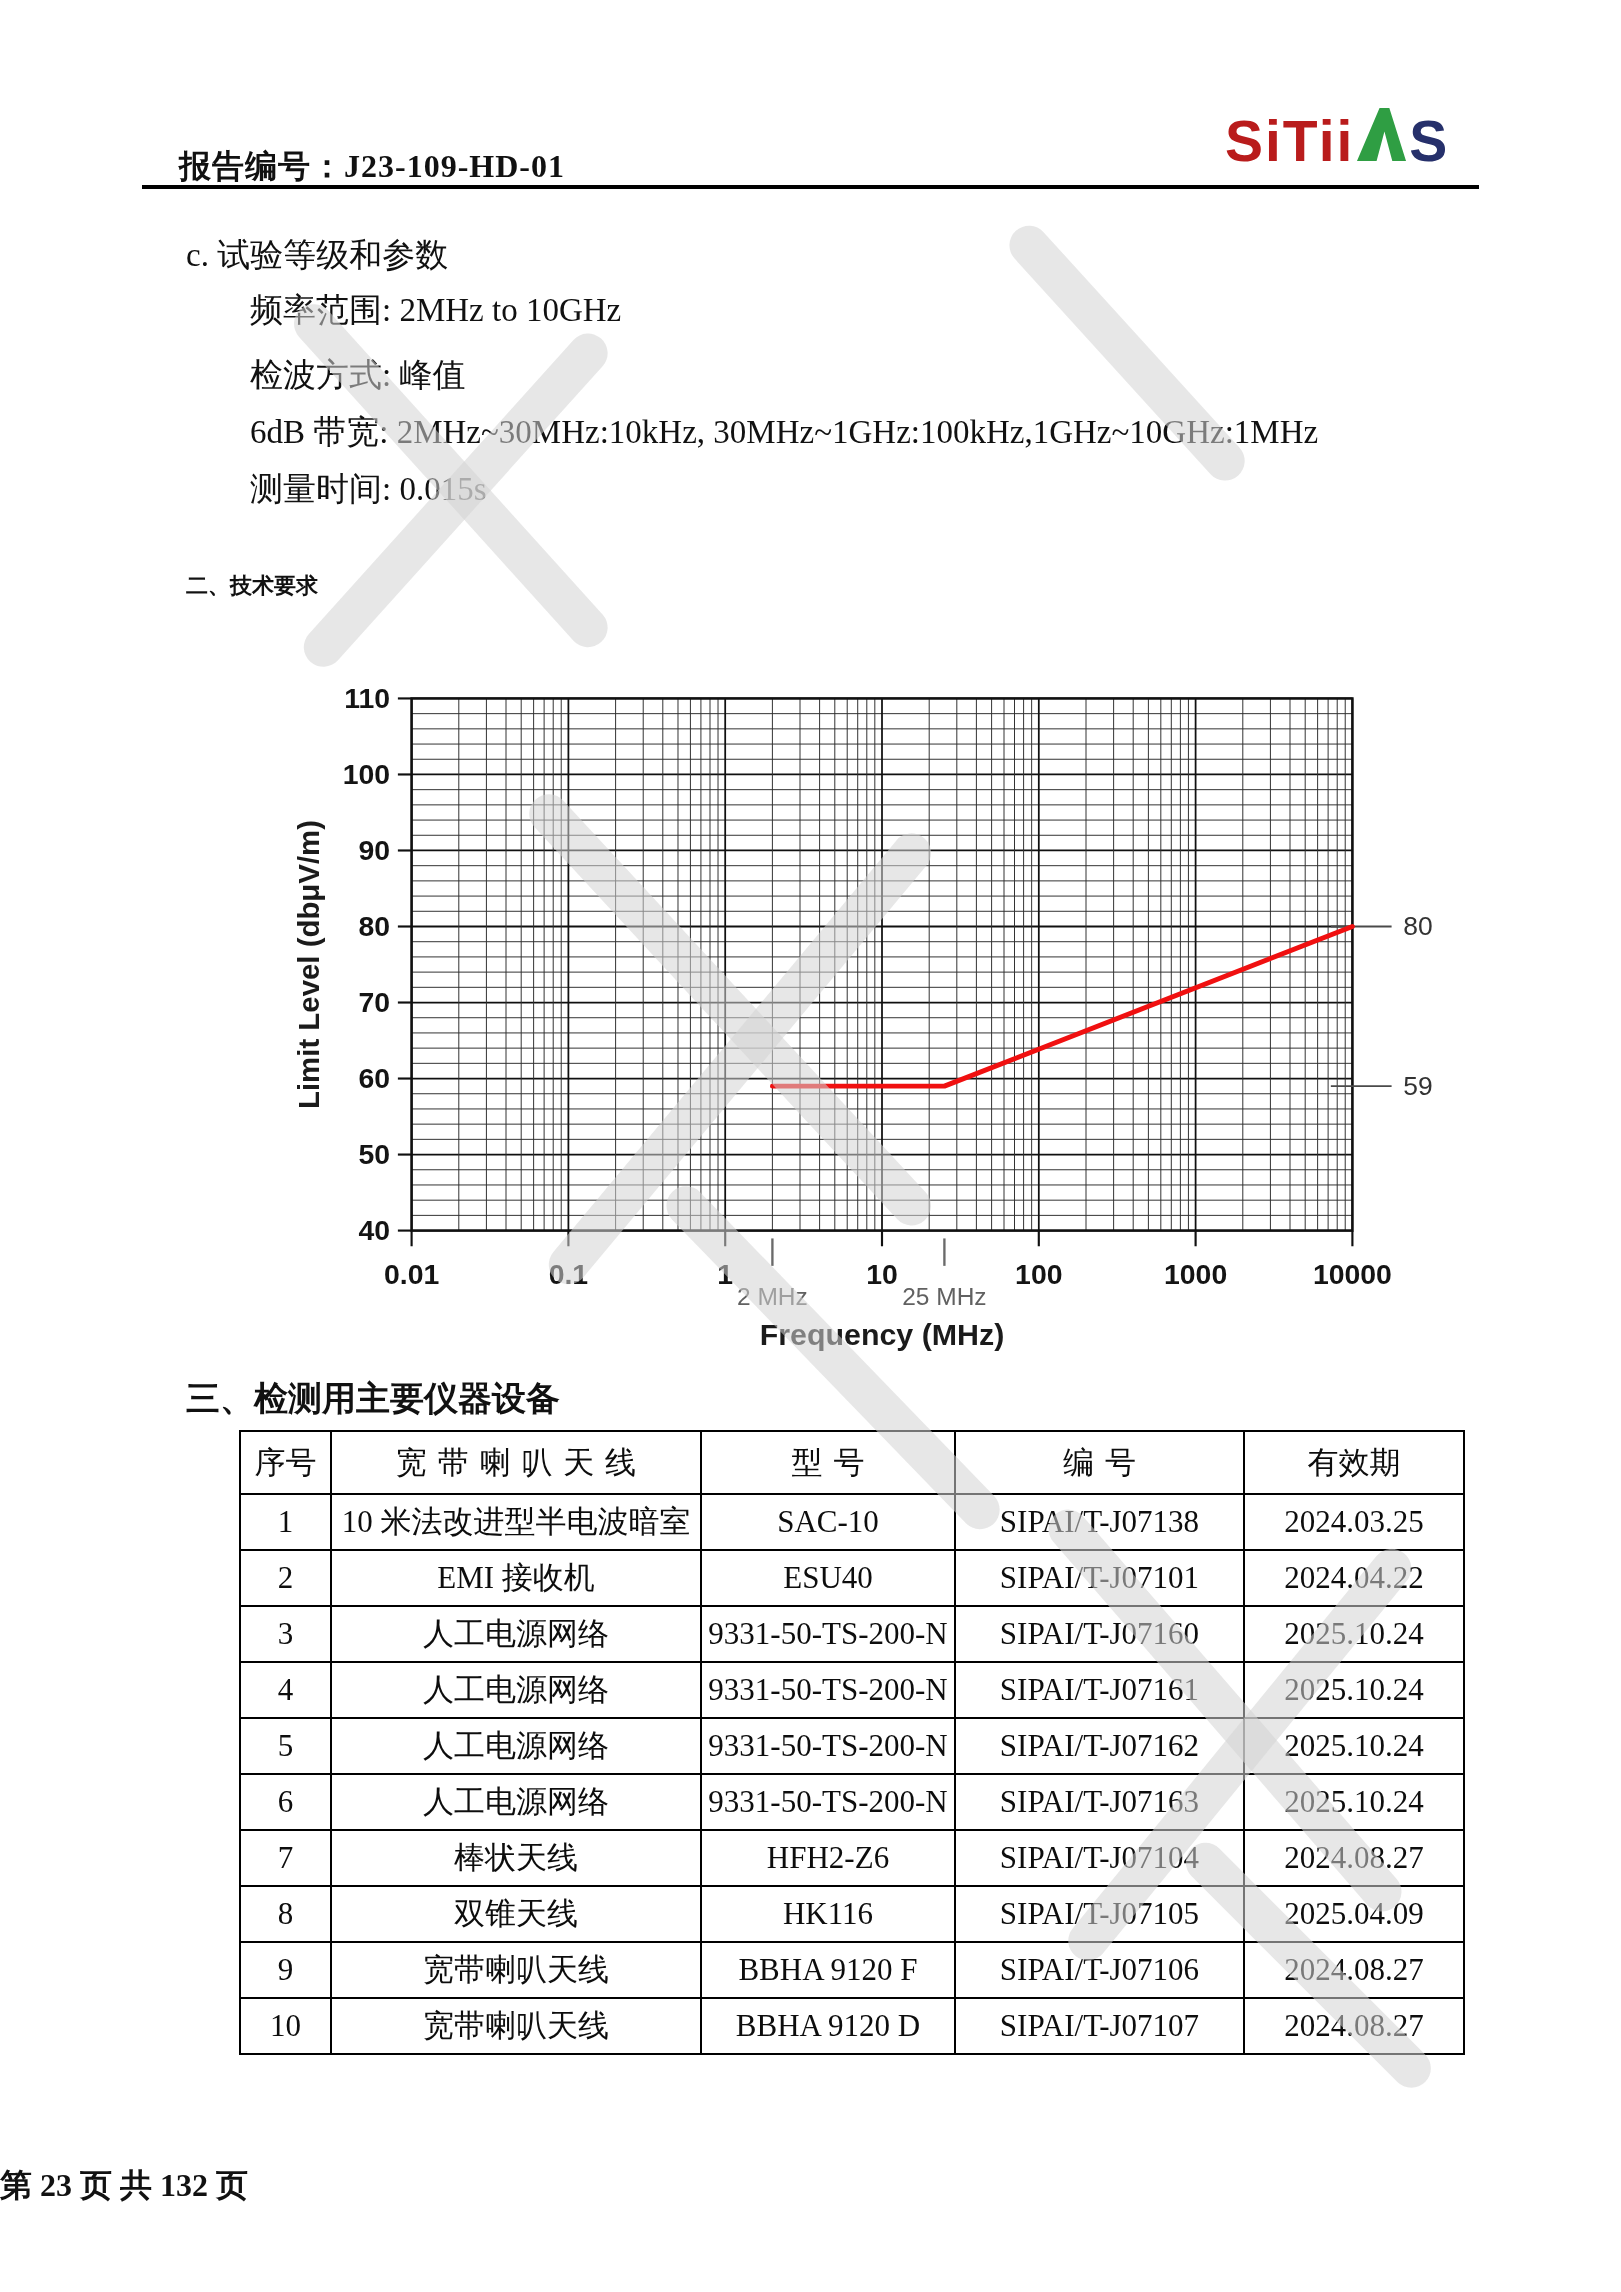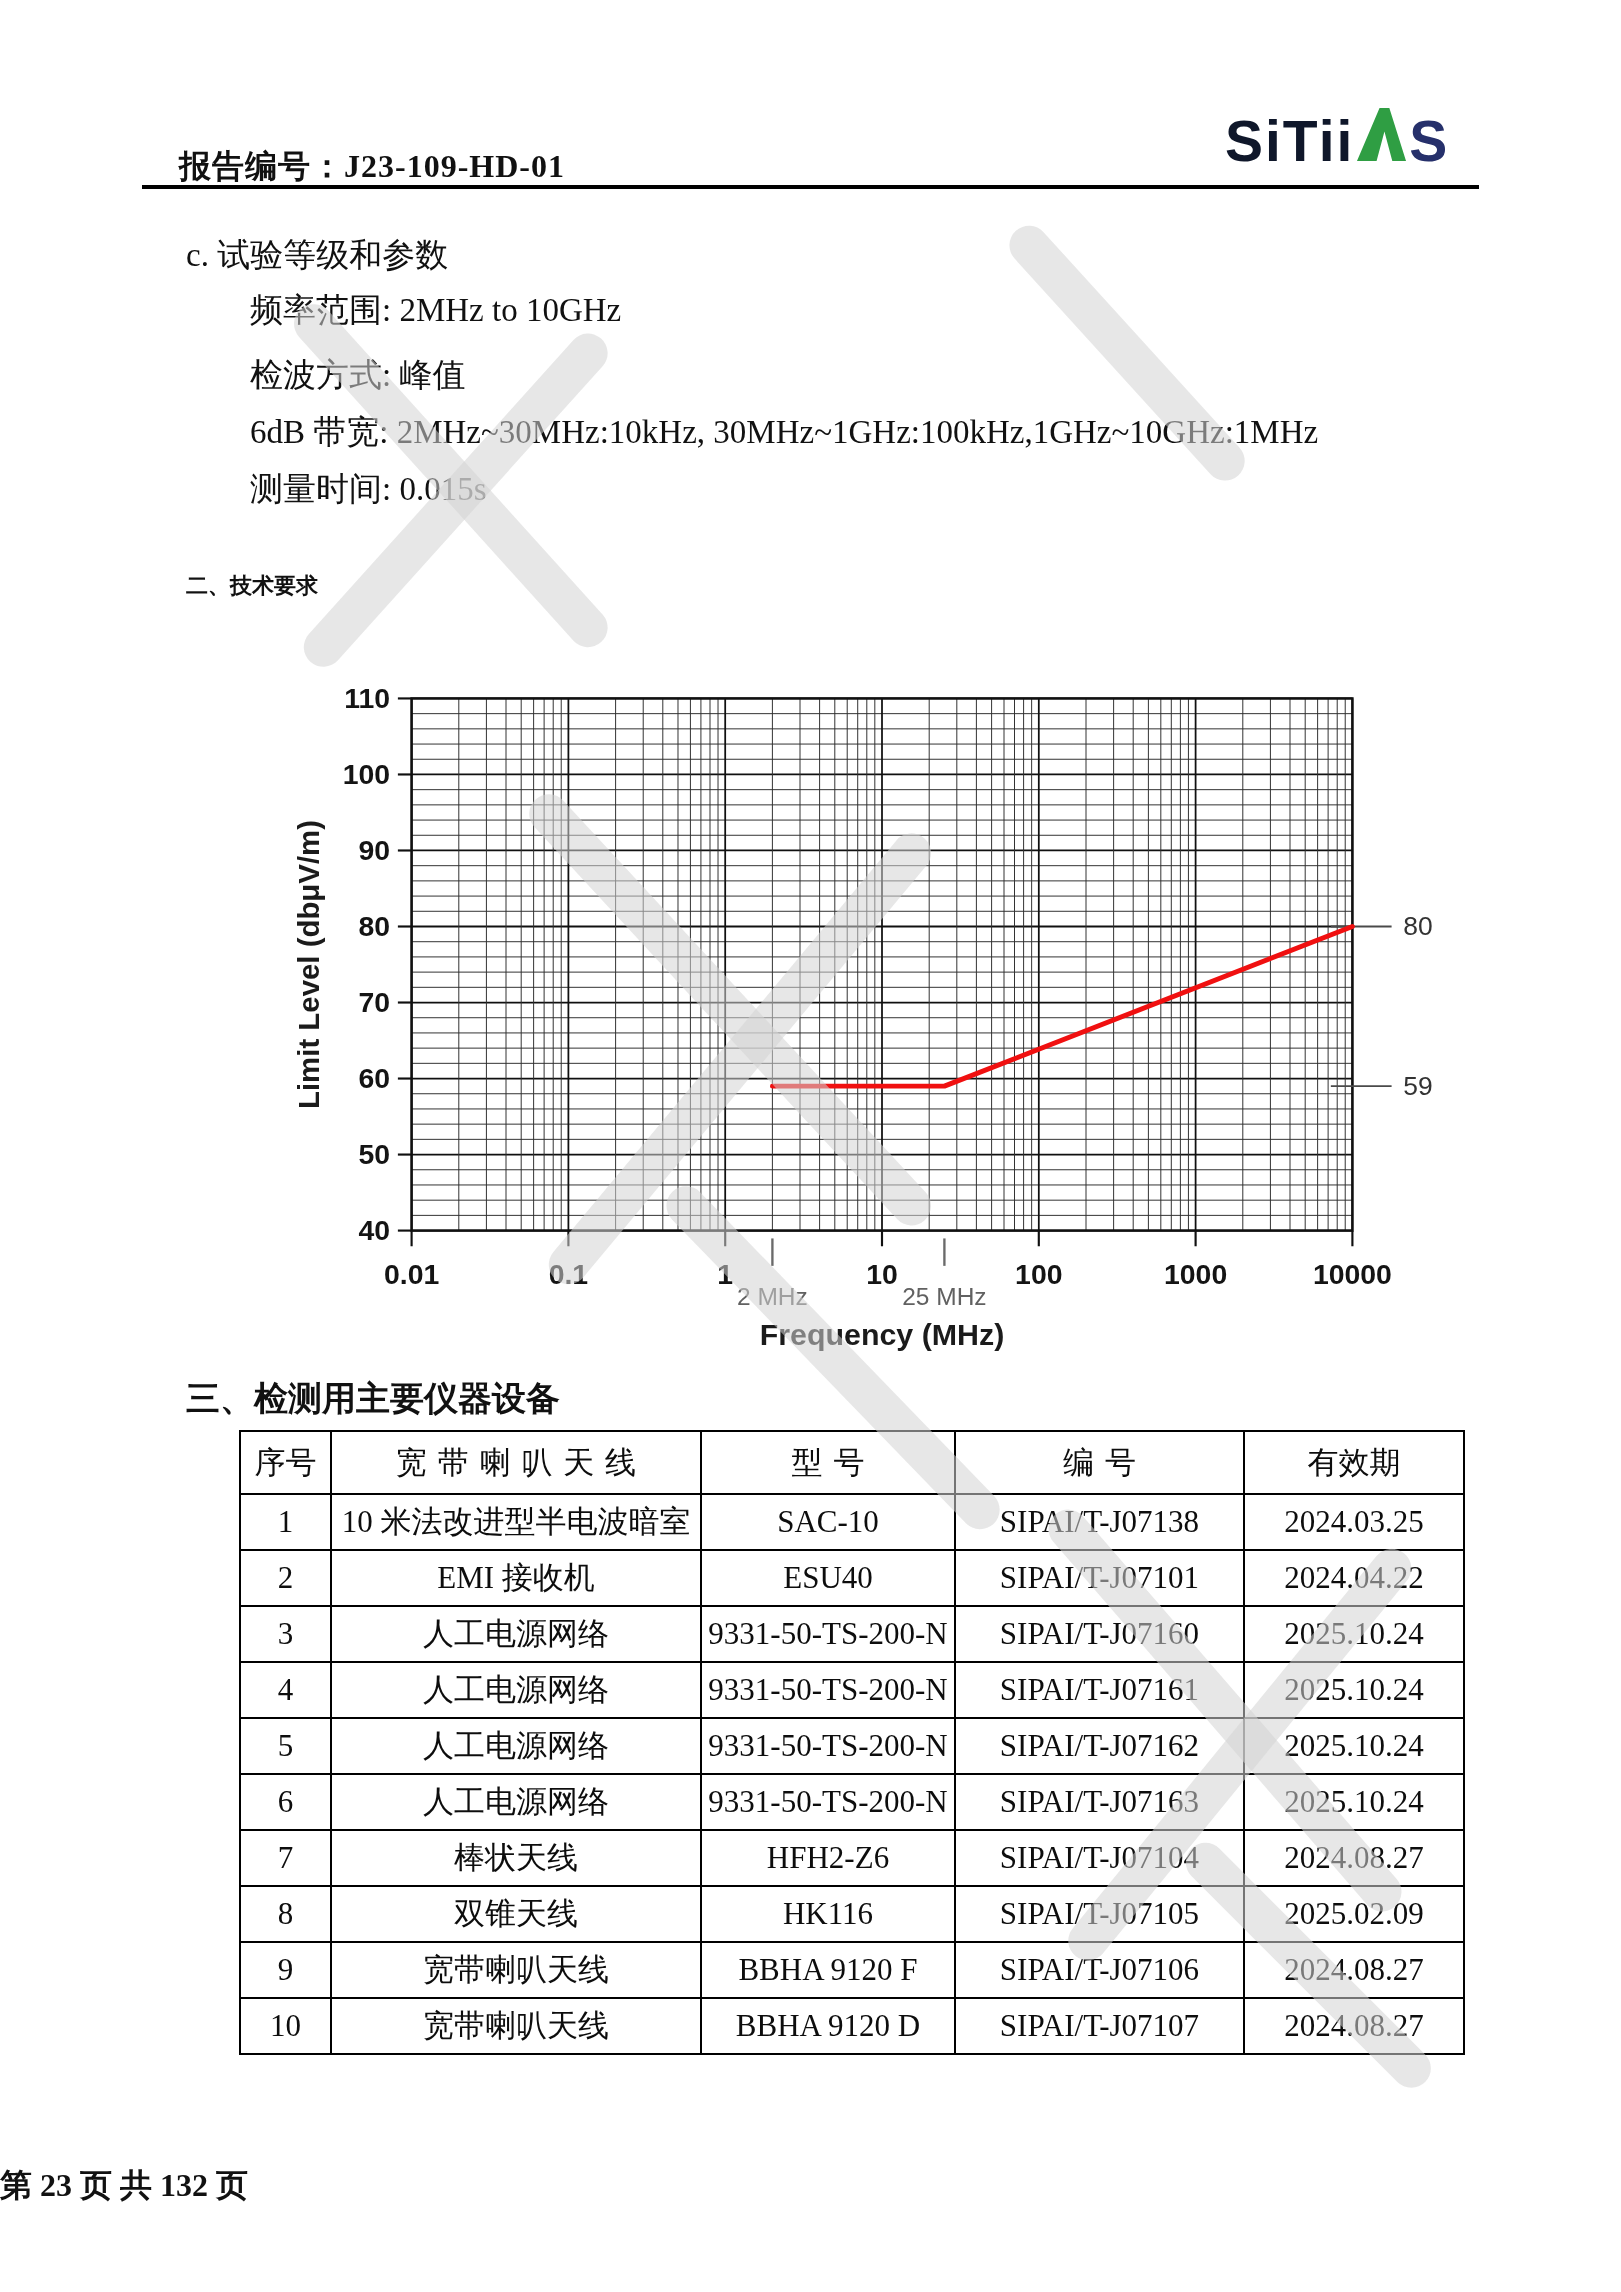"SiTii" span { color: #0f172a -> #b91c1c }
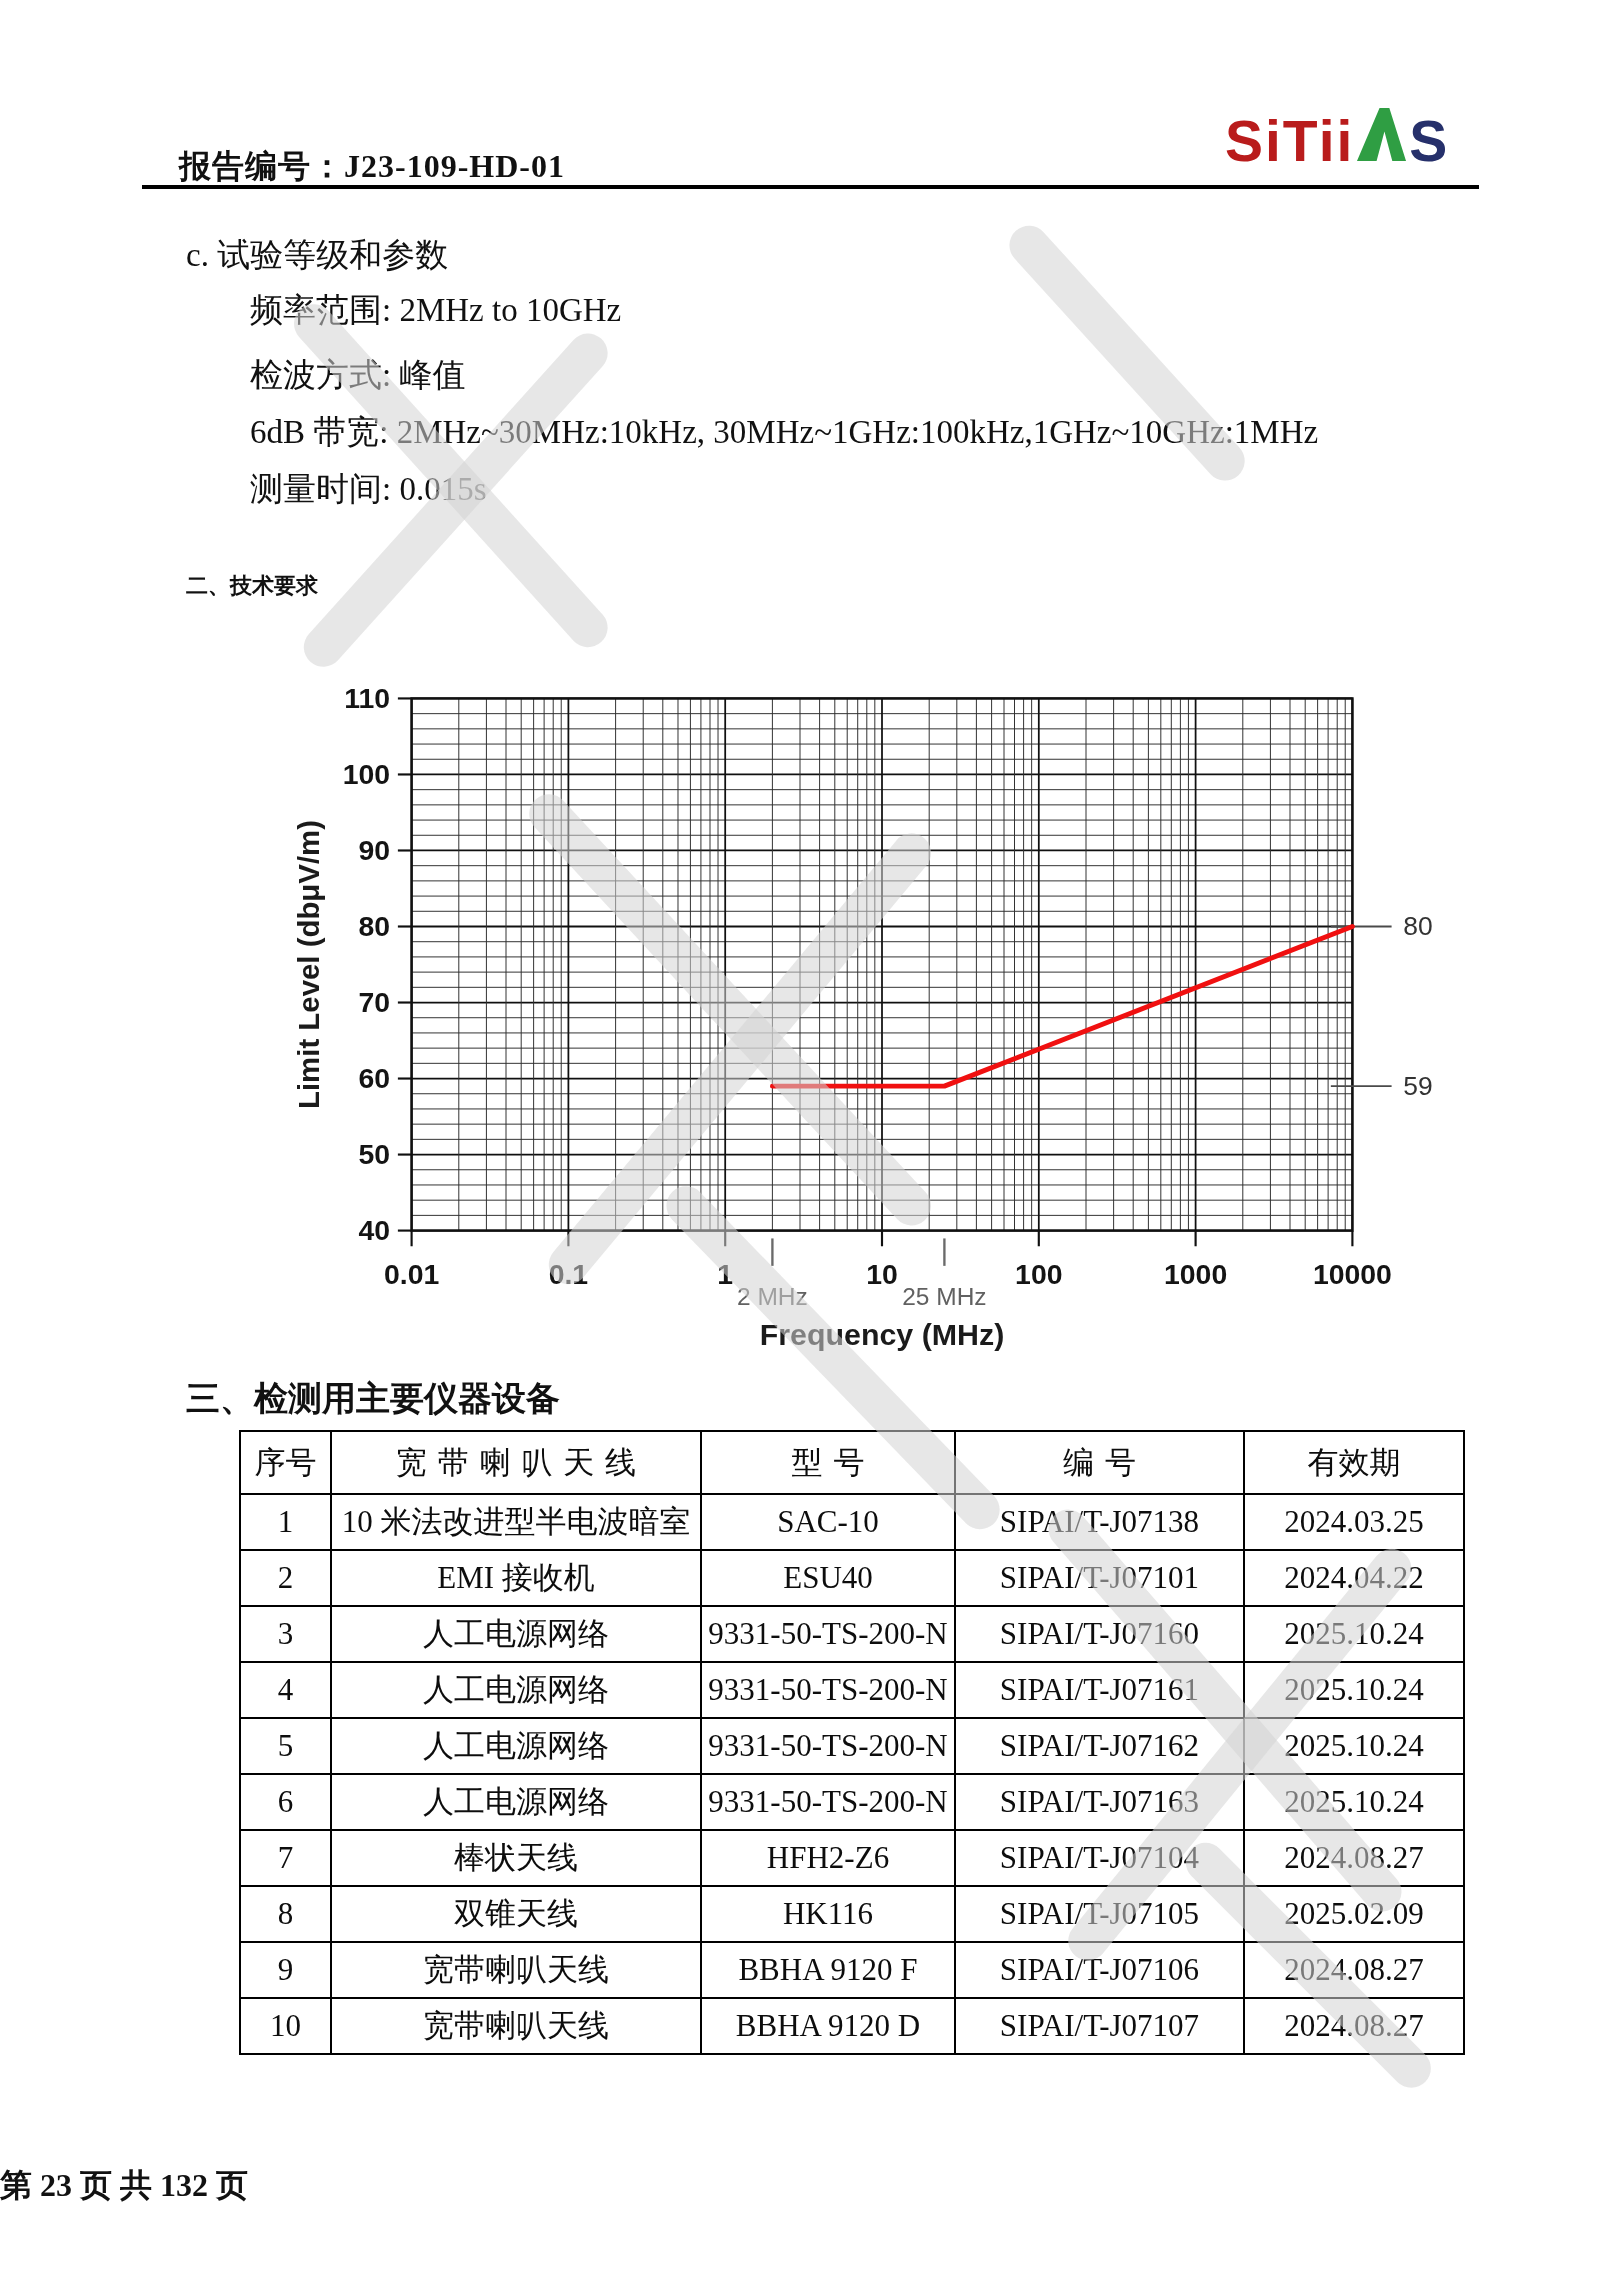"2025.02.09" td { text: 2025.02.09 -> 2025.04.09 }
